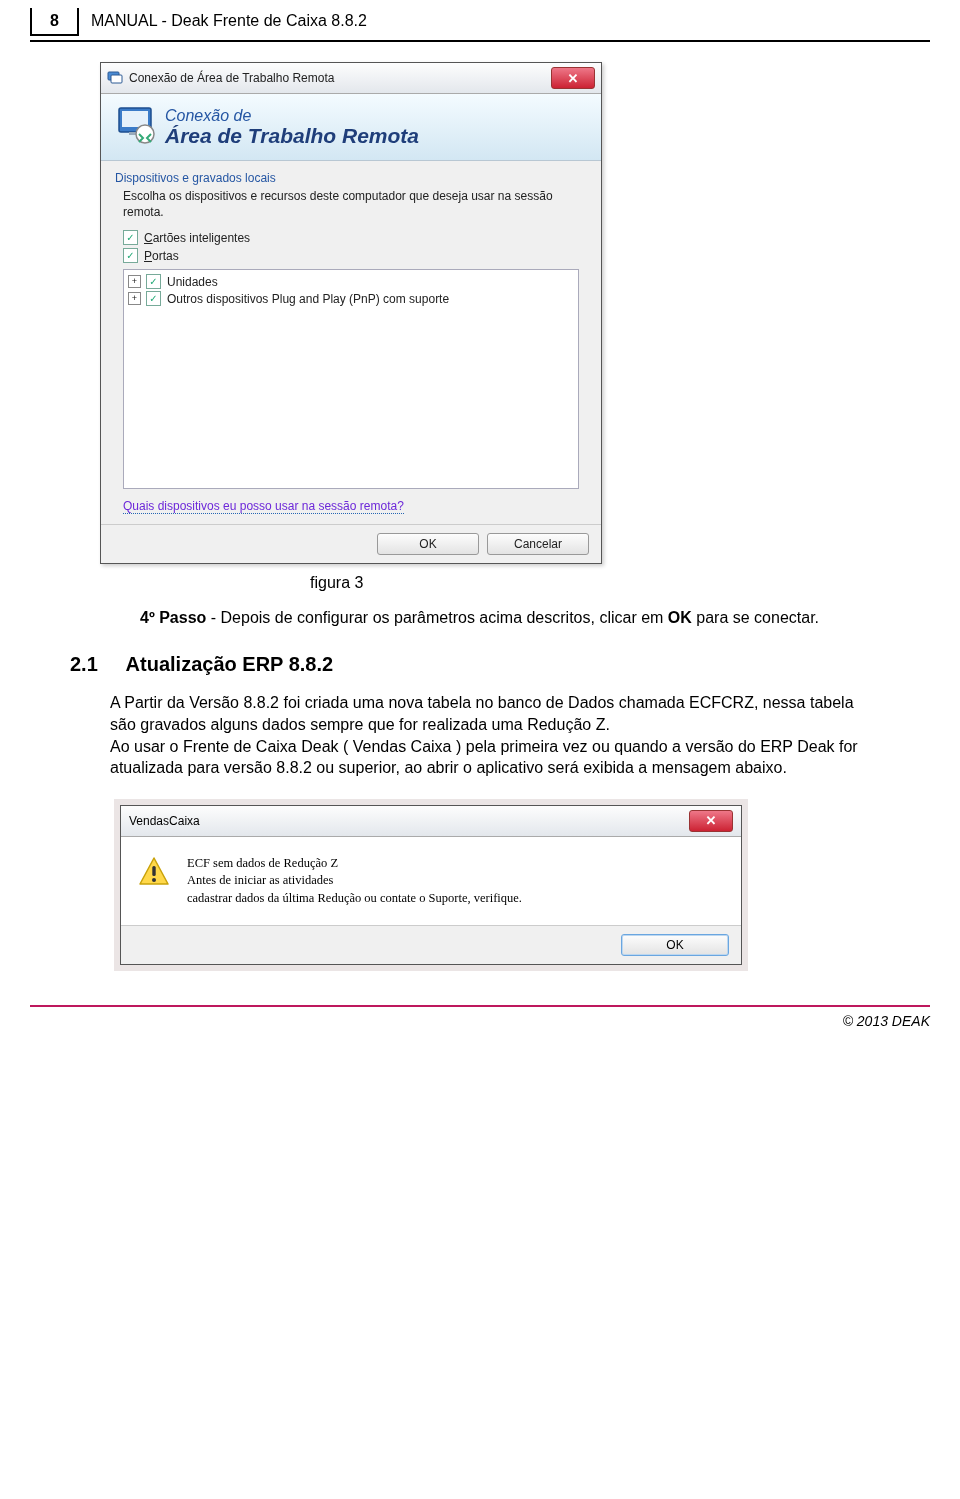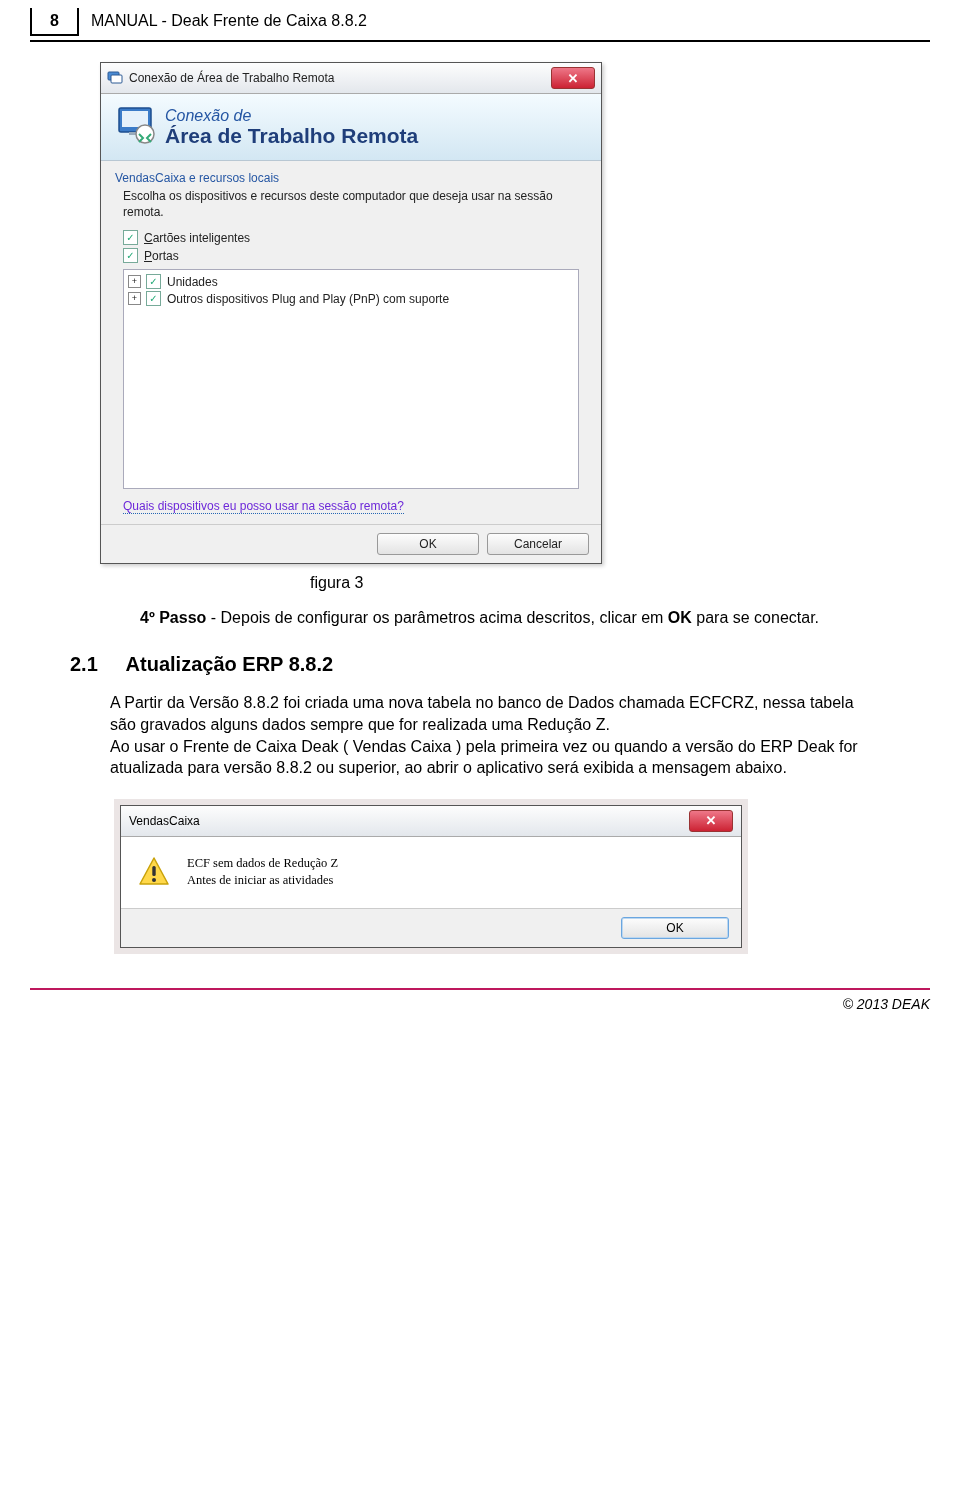"Área de Trabalho Remota" .rdp-banner-text .l2 { font-style: none -> italic }
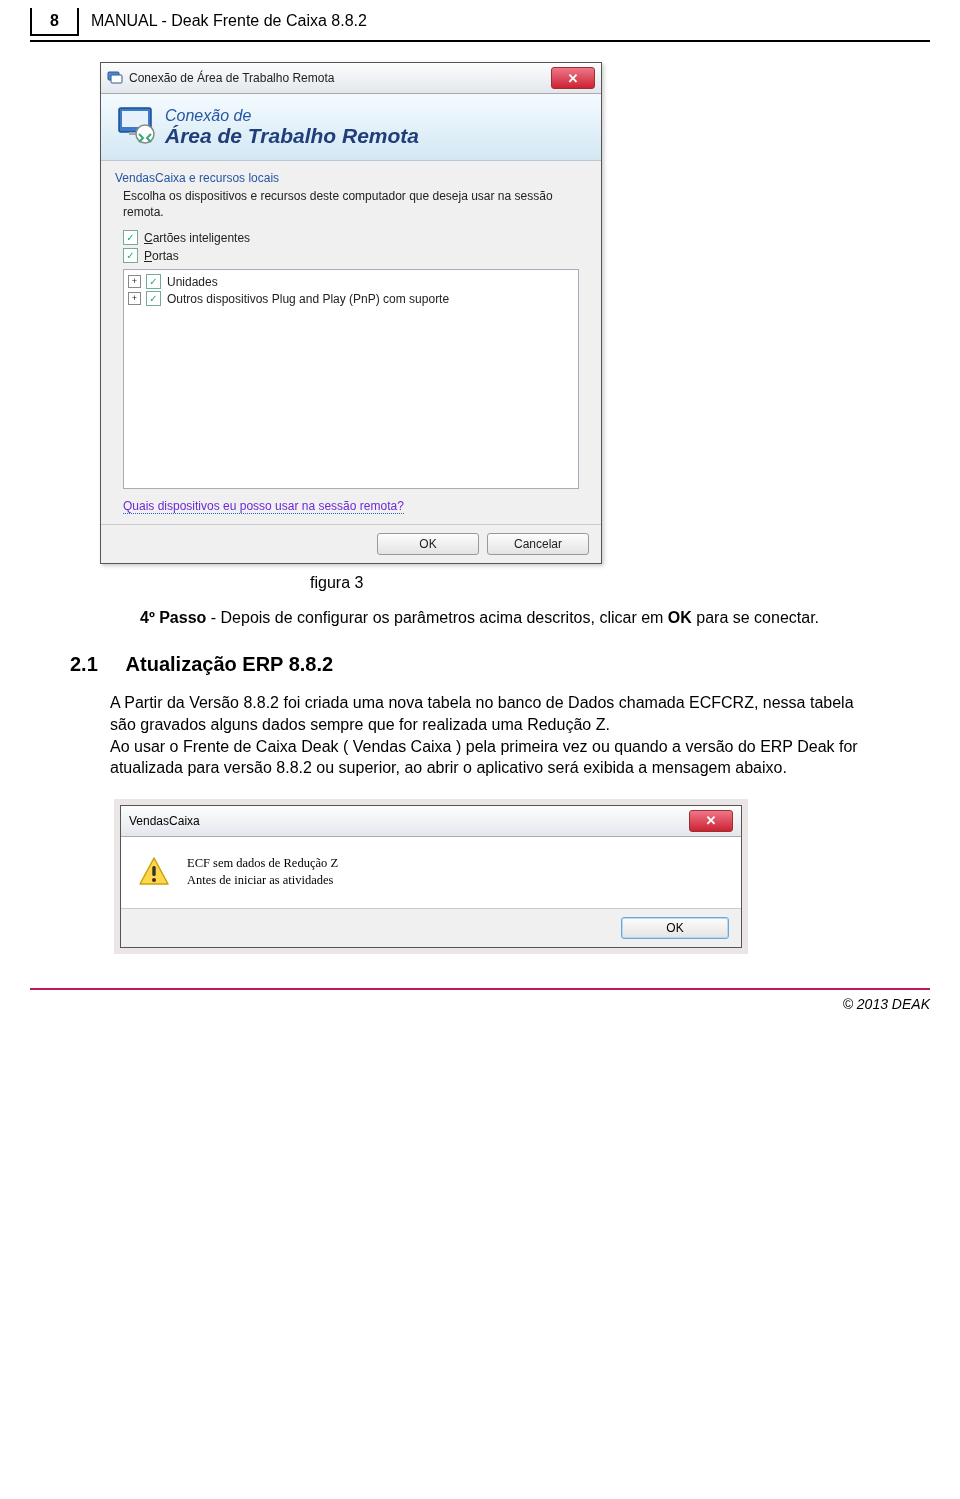"VendasCaixa e recursos locais" div.group-label { text: VendasCaixa e recursos -> Dispositivos e gravados }
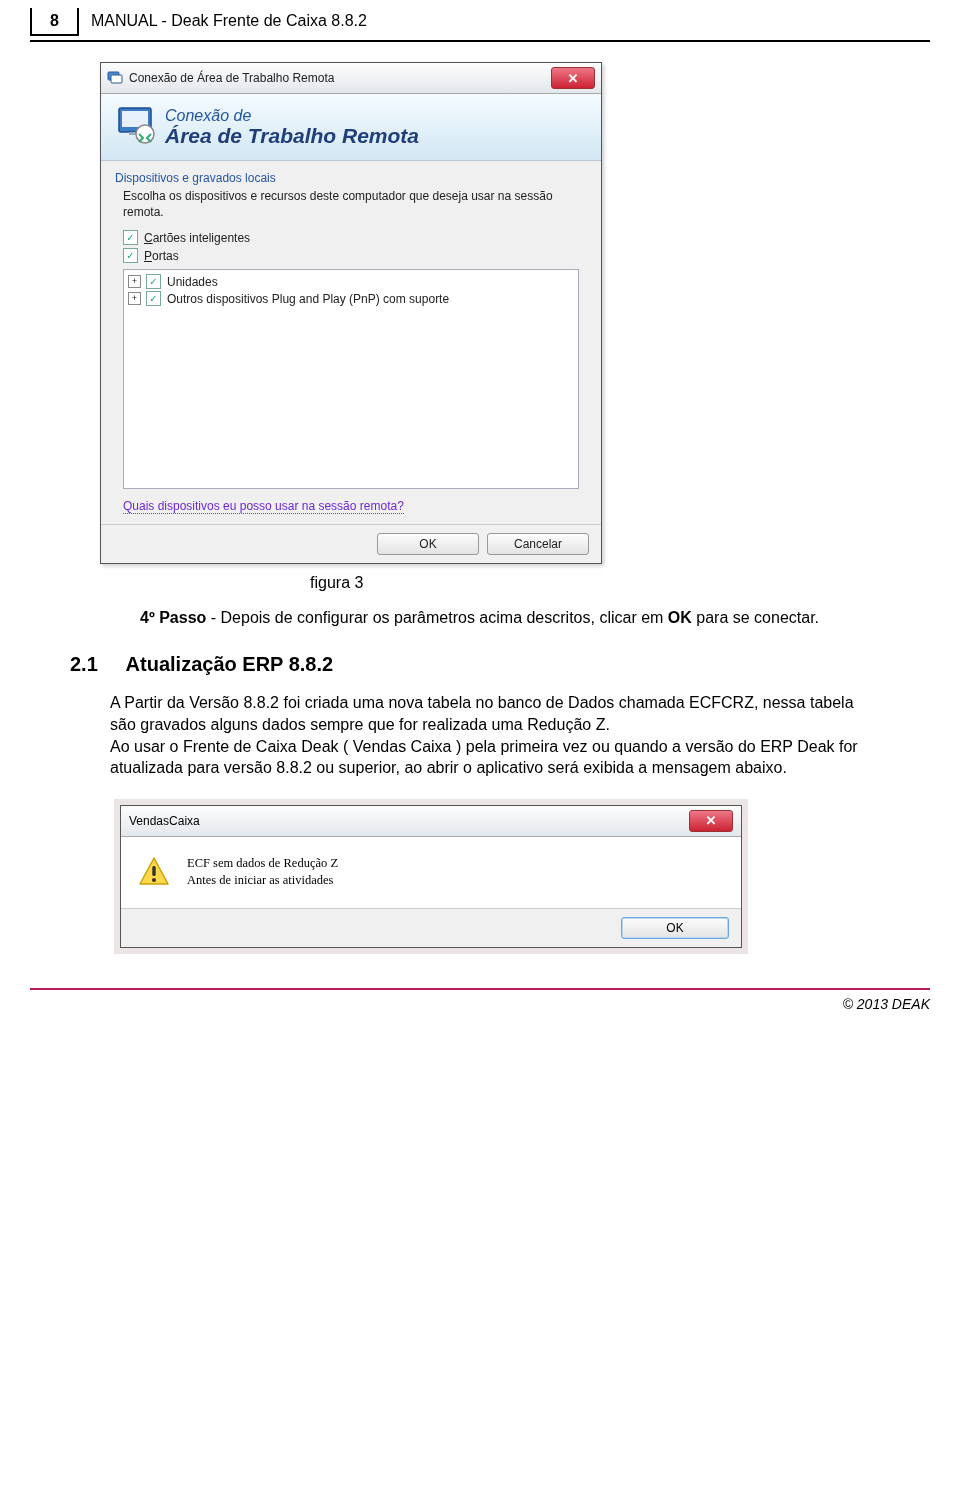"cadastrar dados da última Redução" div { html: none -> <div>cadastrar dados da última Redução ou contate o Suporte, verifique.</div> }
